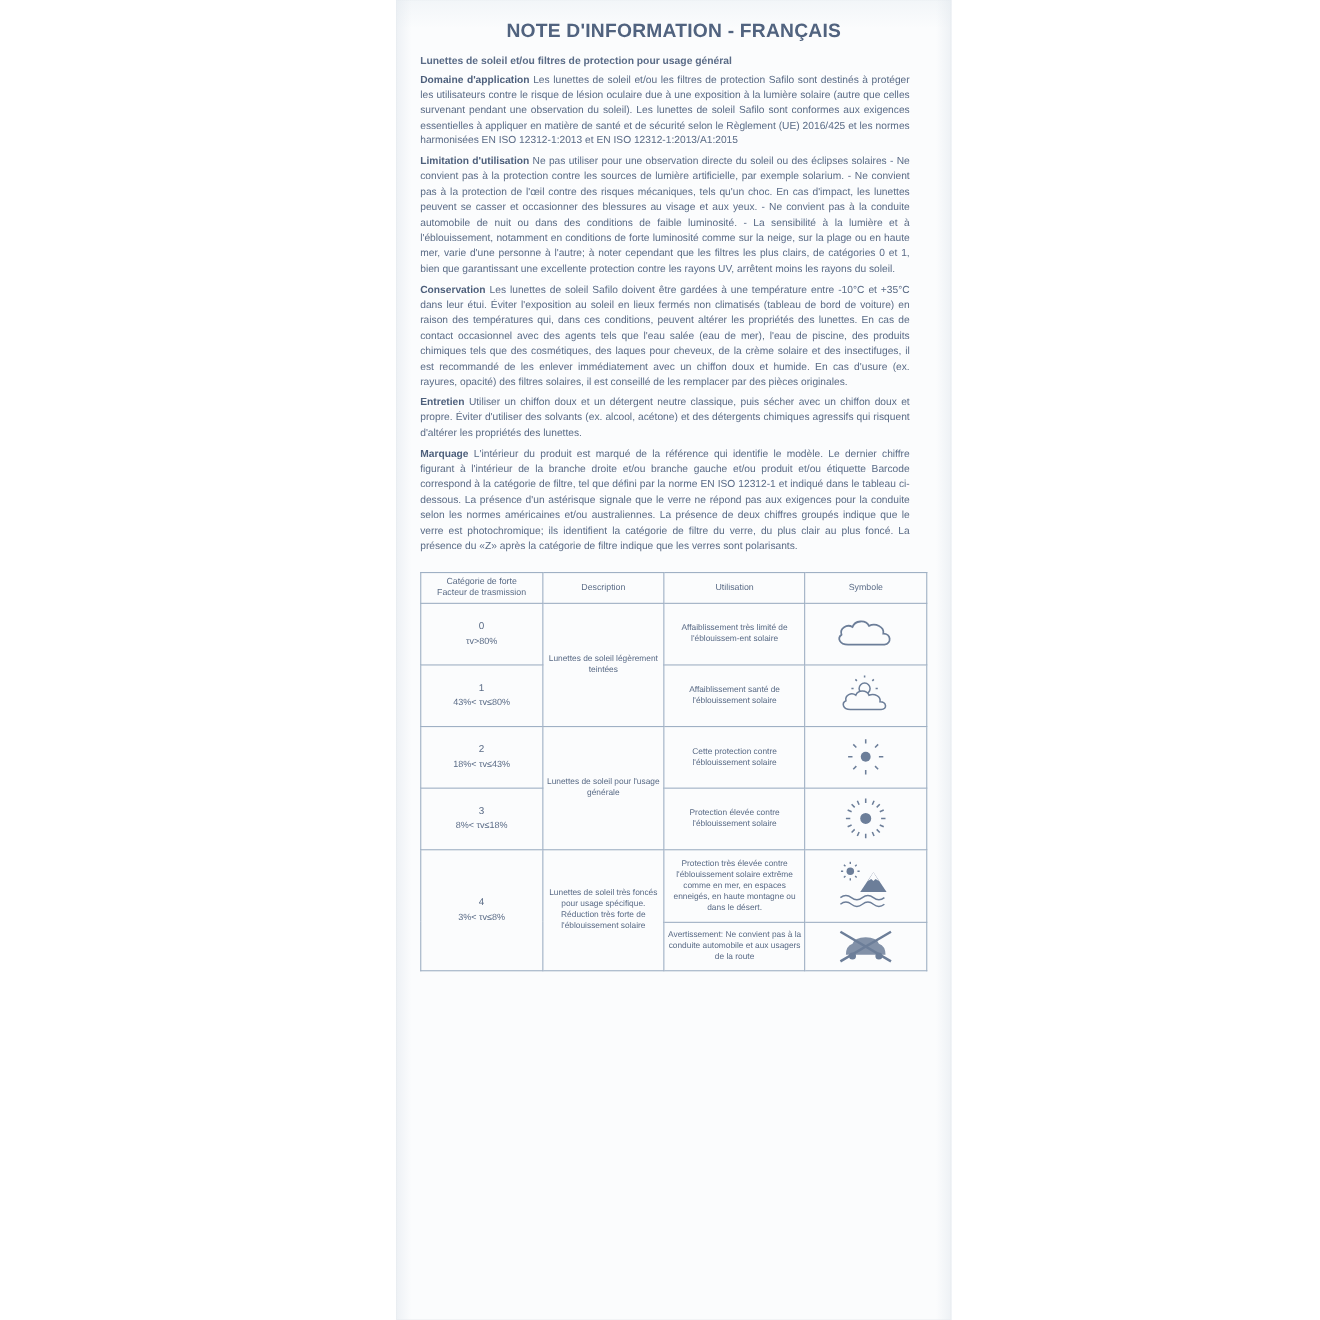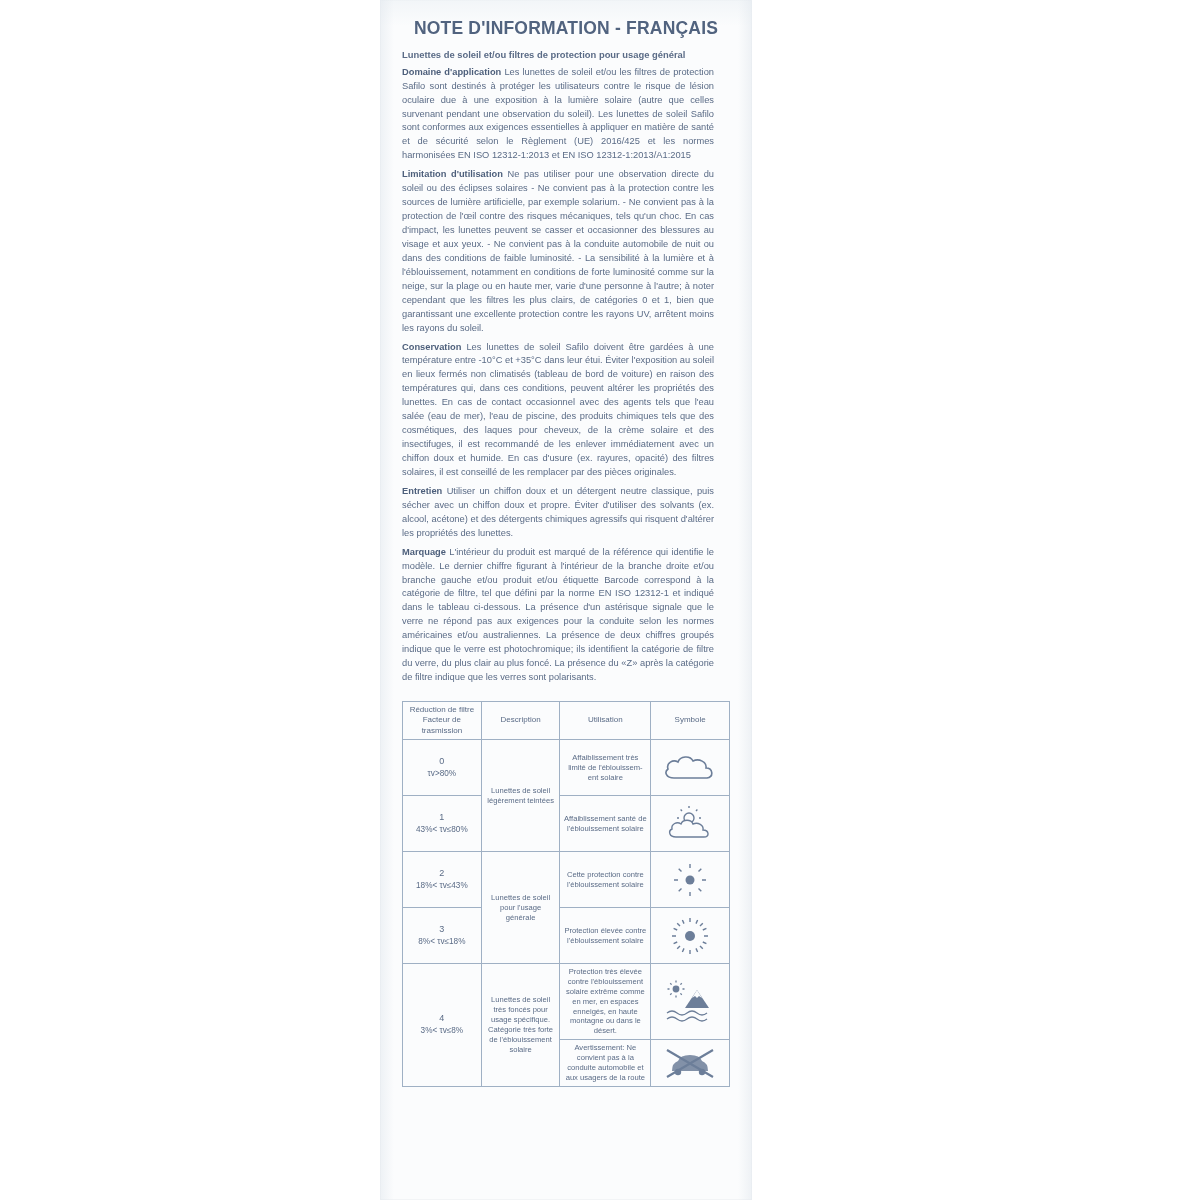"NOTE D'INFORMATION - FRANÇAIS" #sheet { left: 380px -> 360px; width: 372px -> 505px }
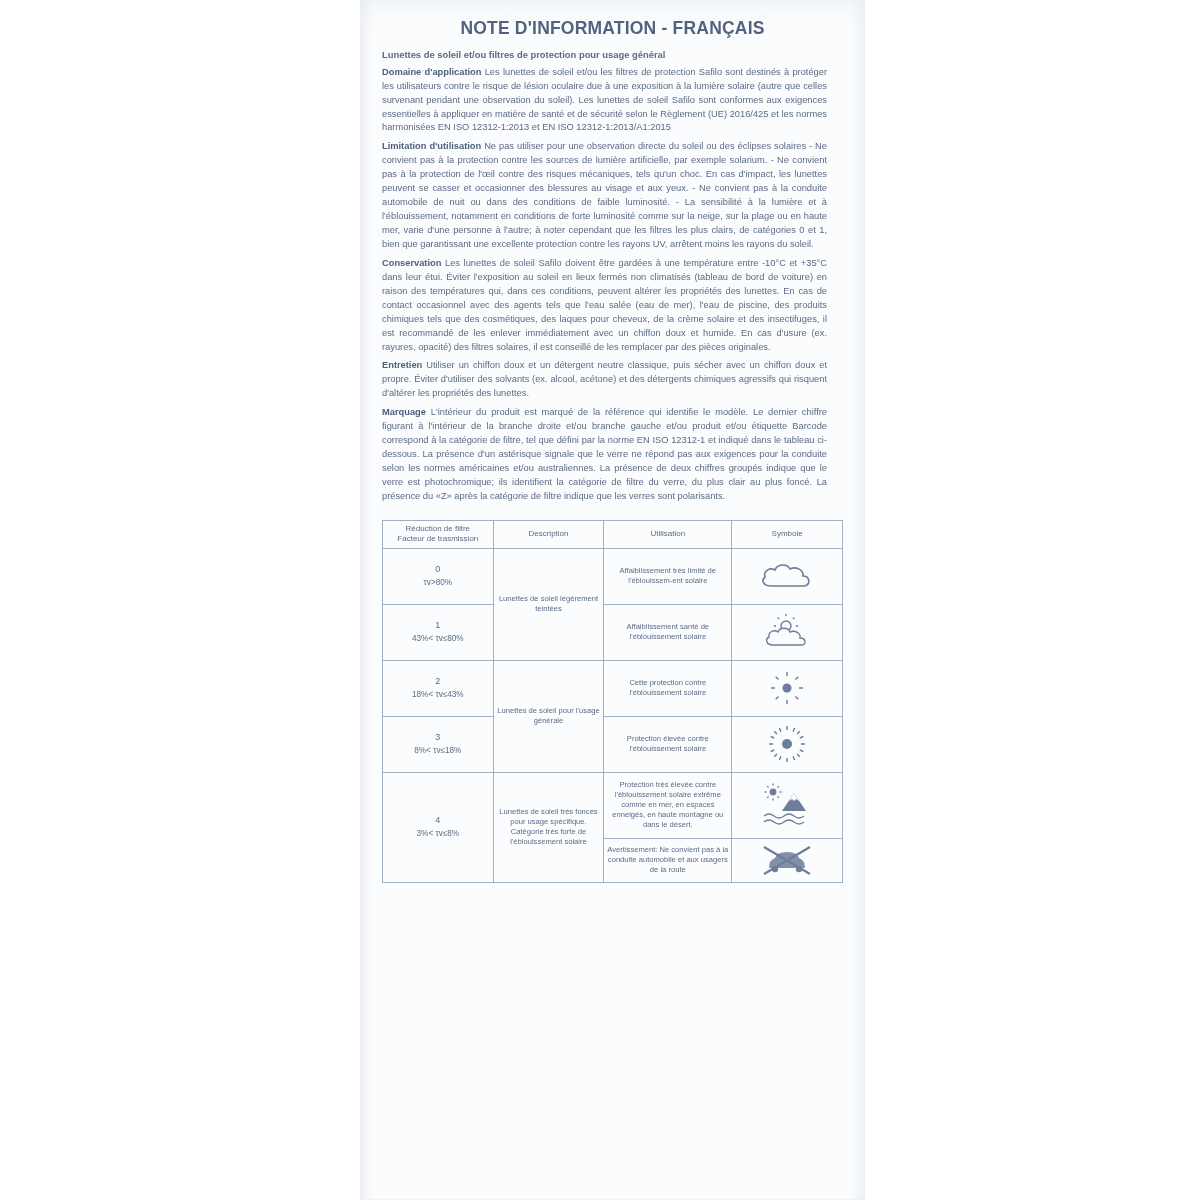"Réduction de filtre" span { text: Réduction de filtre -> Catégorie de forte }
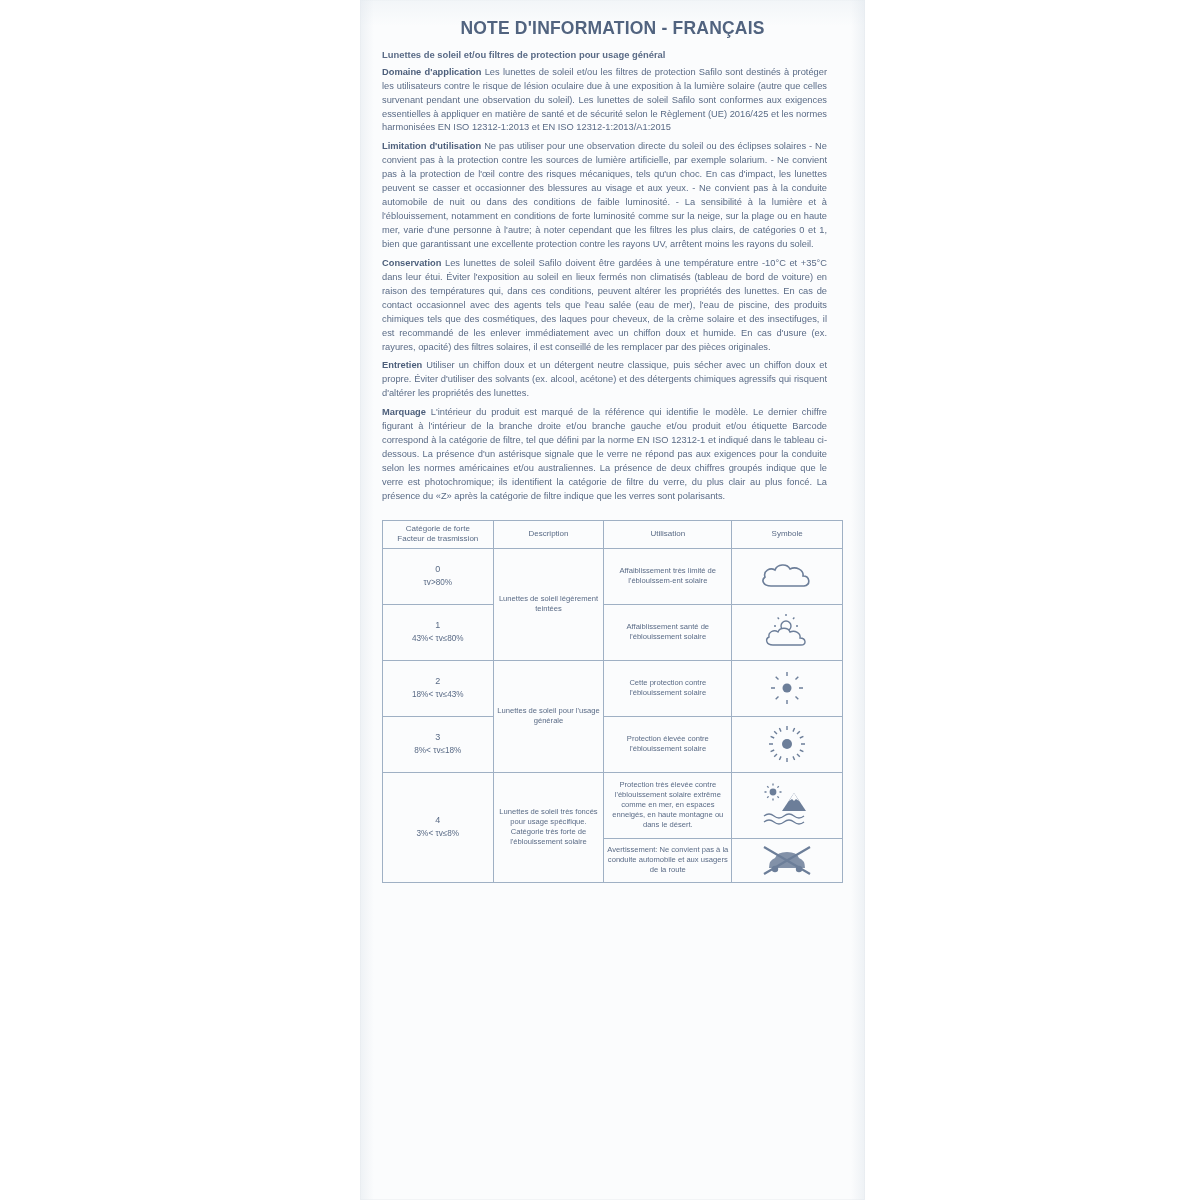"Lunettes de soleil très foncés" td { text: Catégorie -> Réduction }
